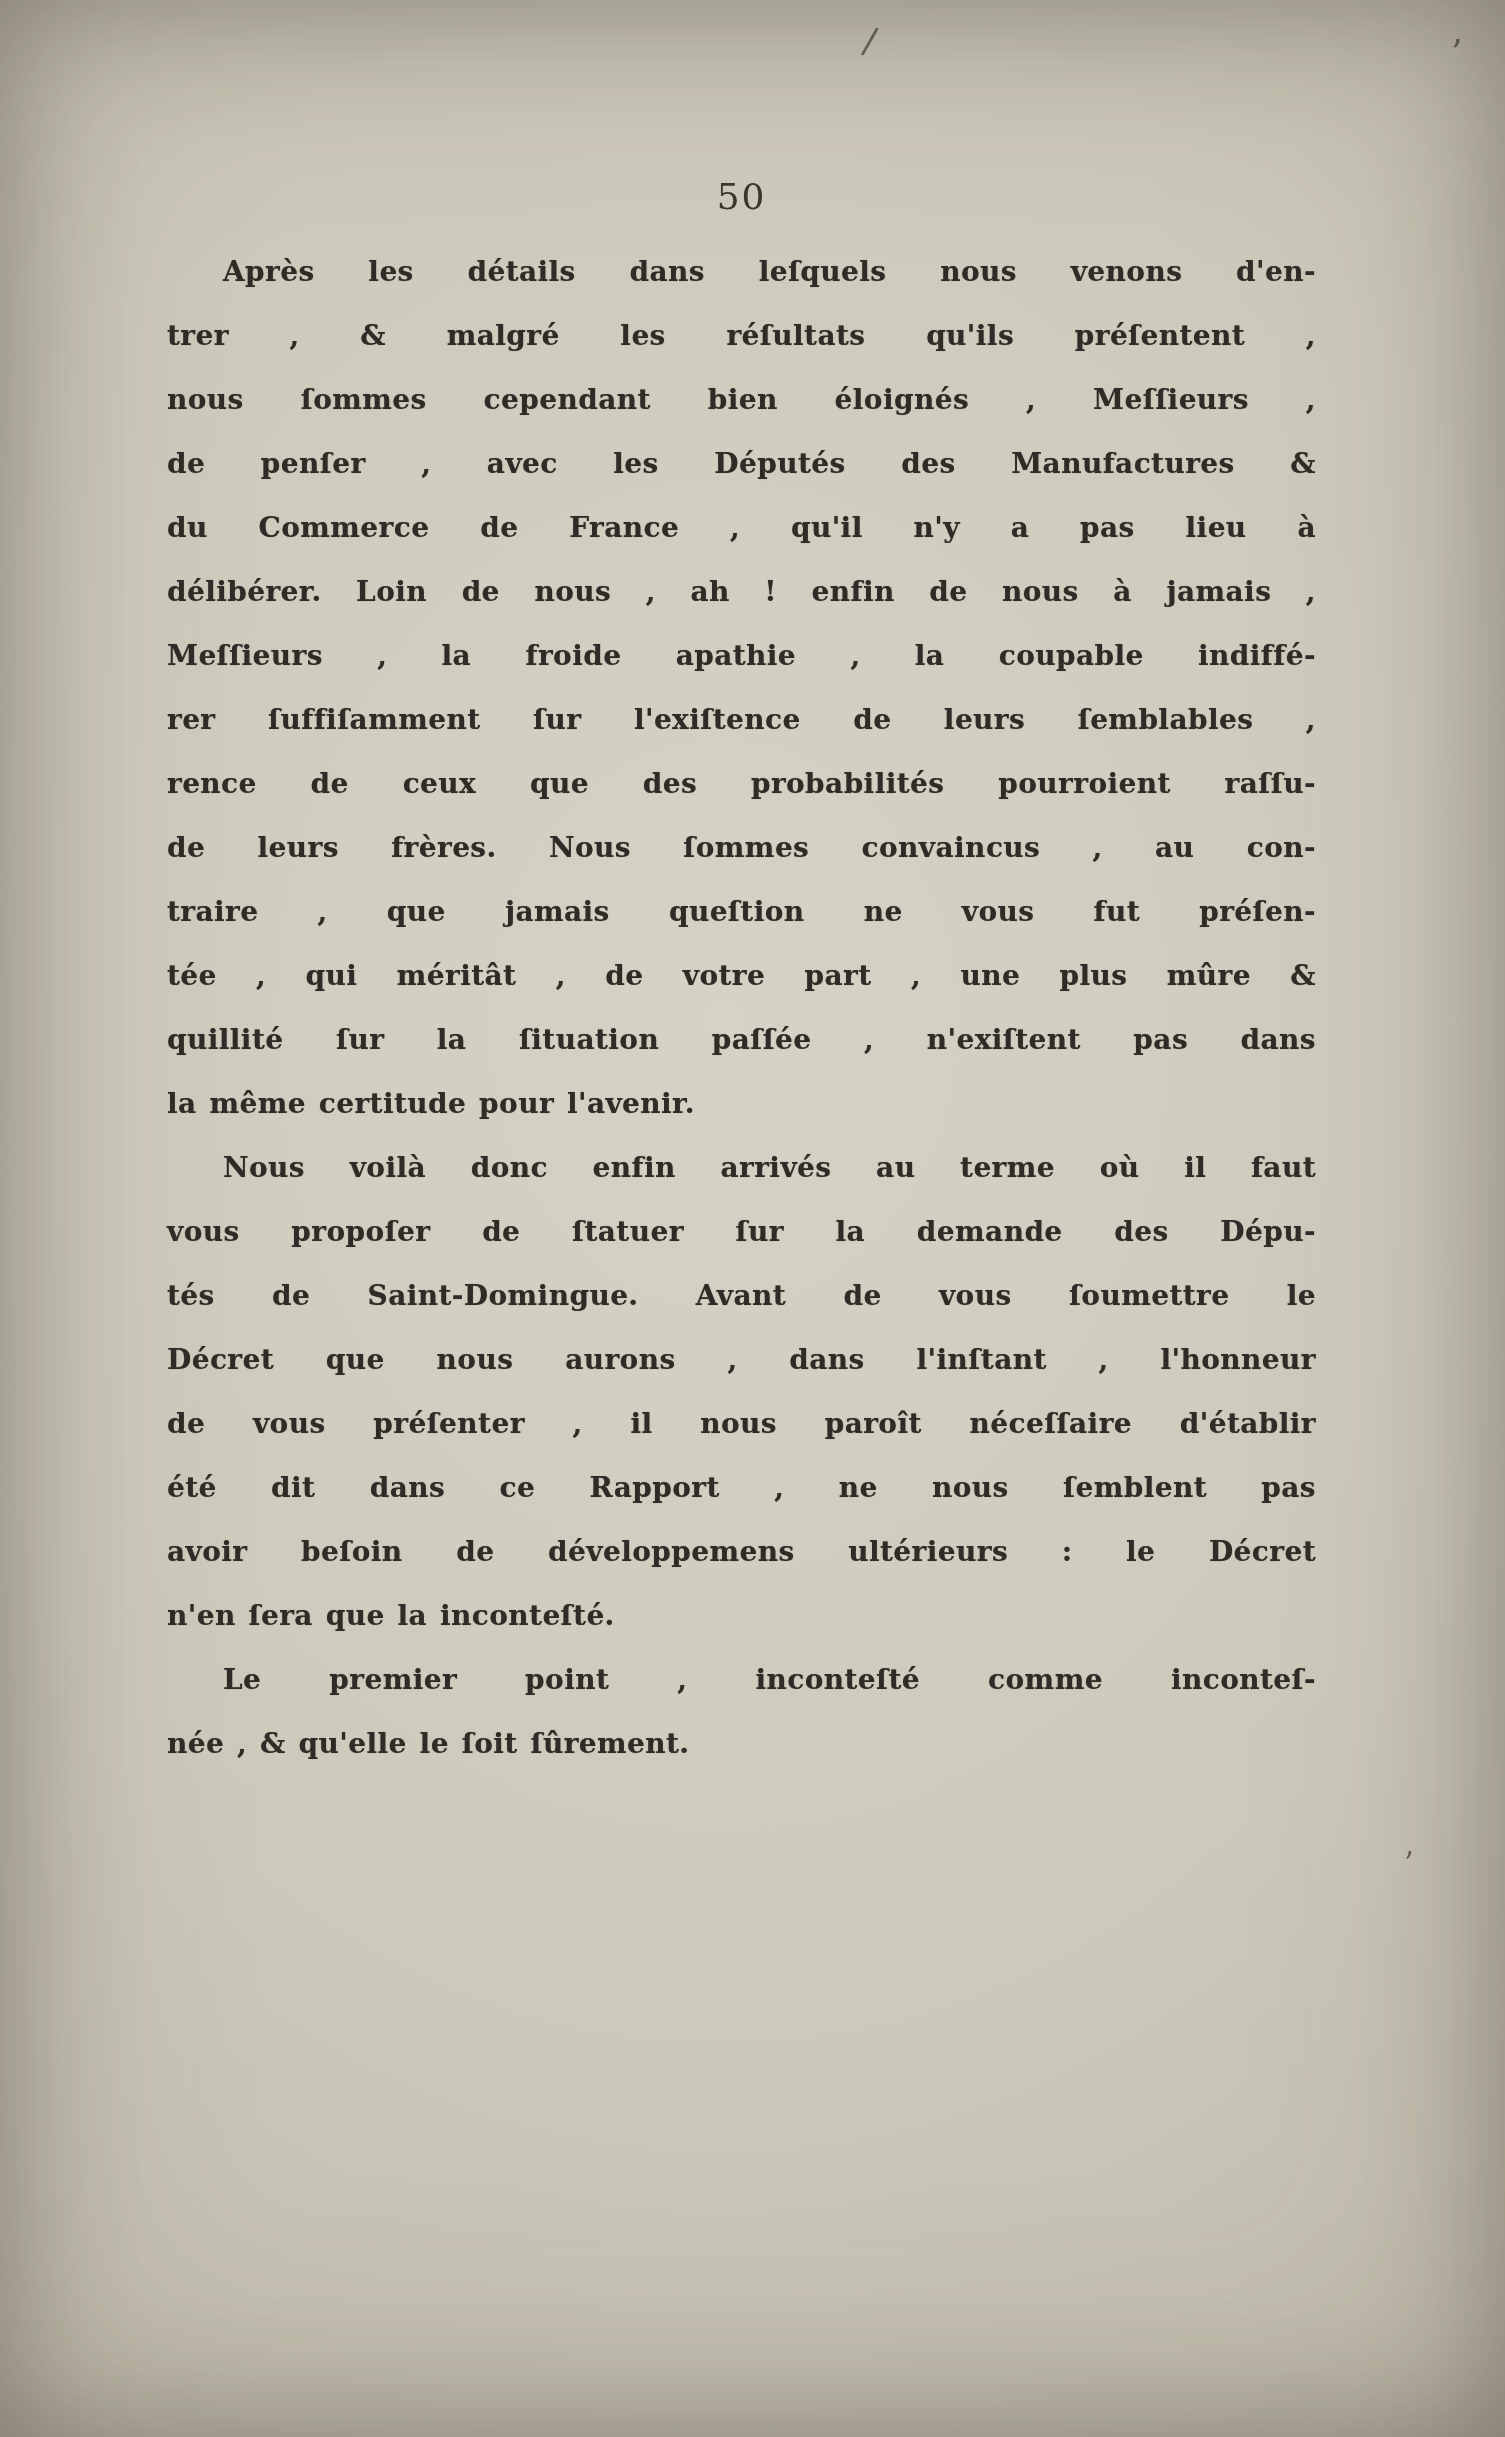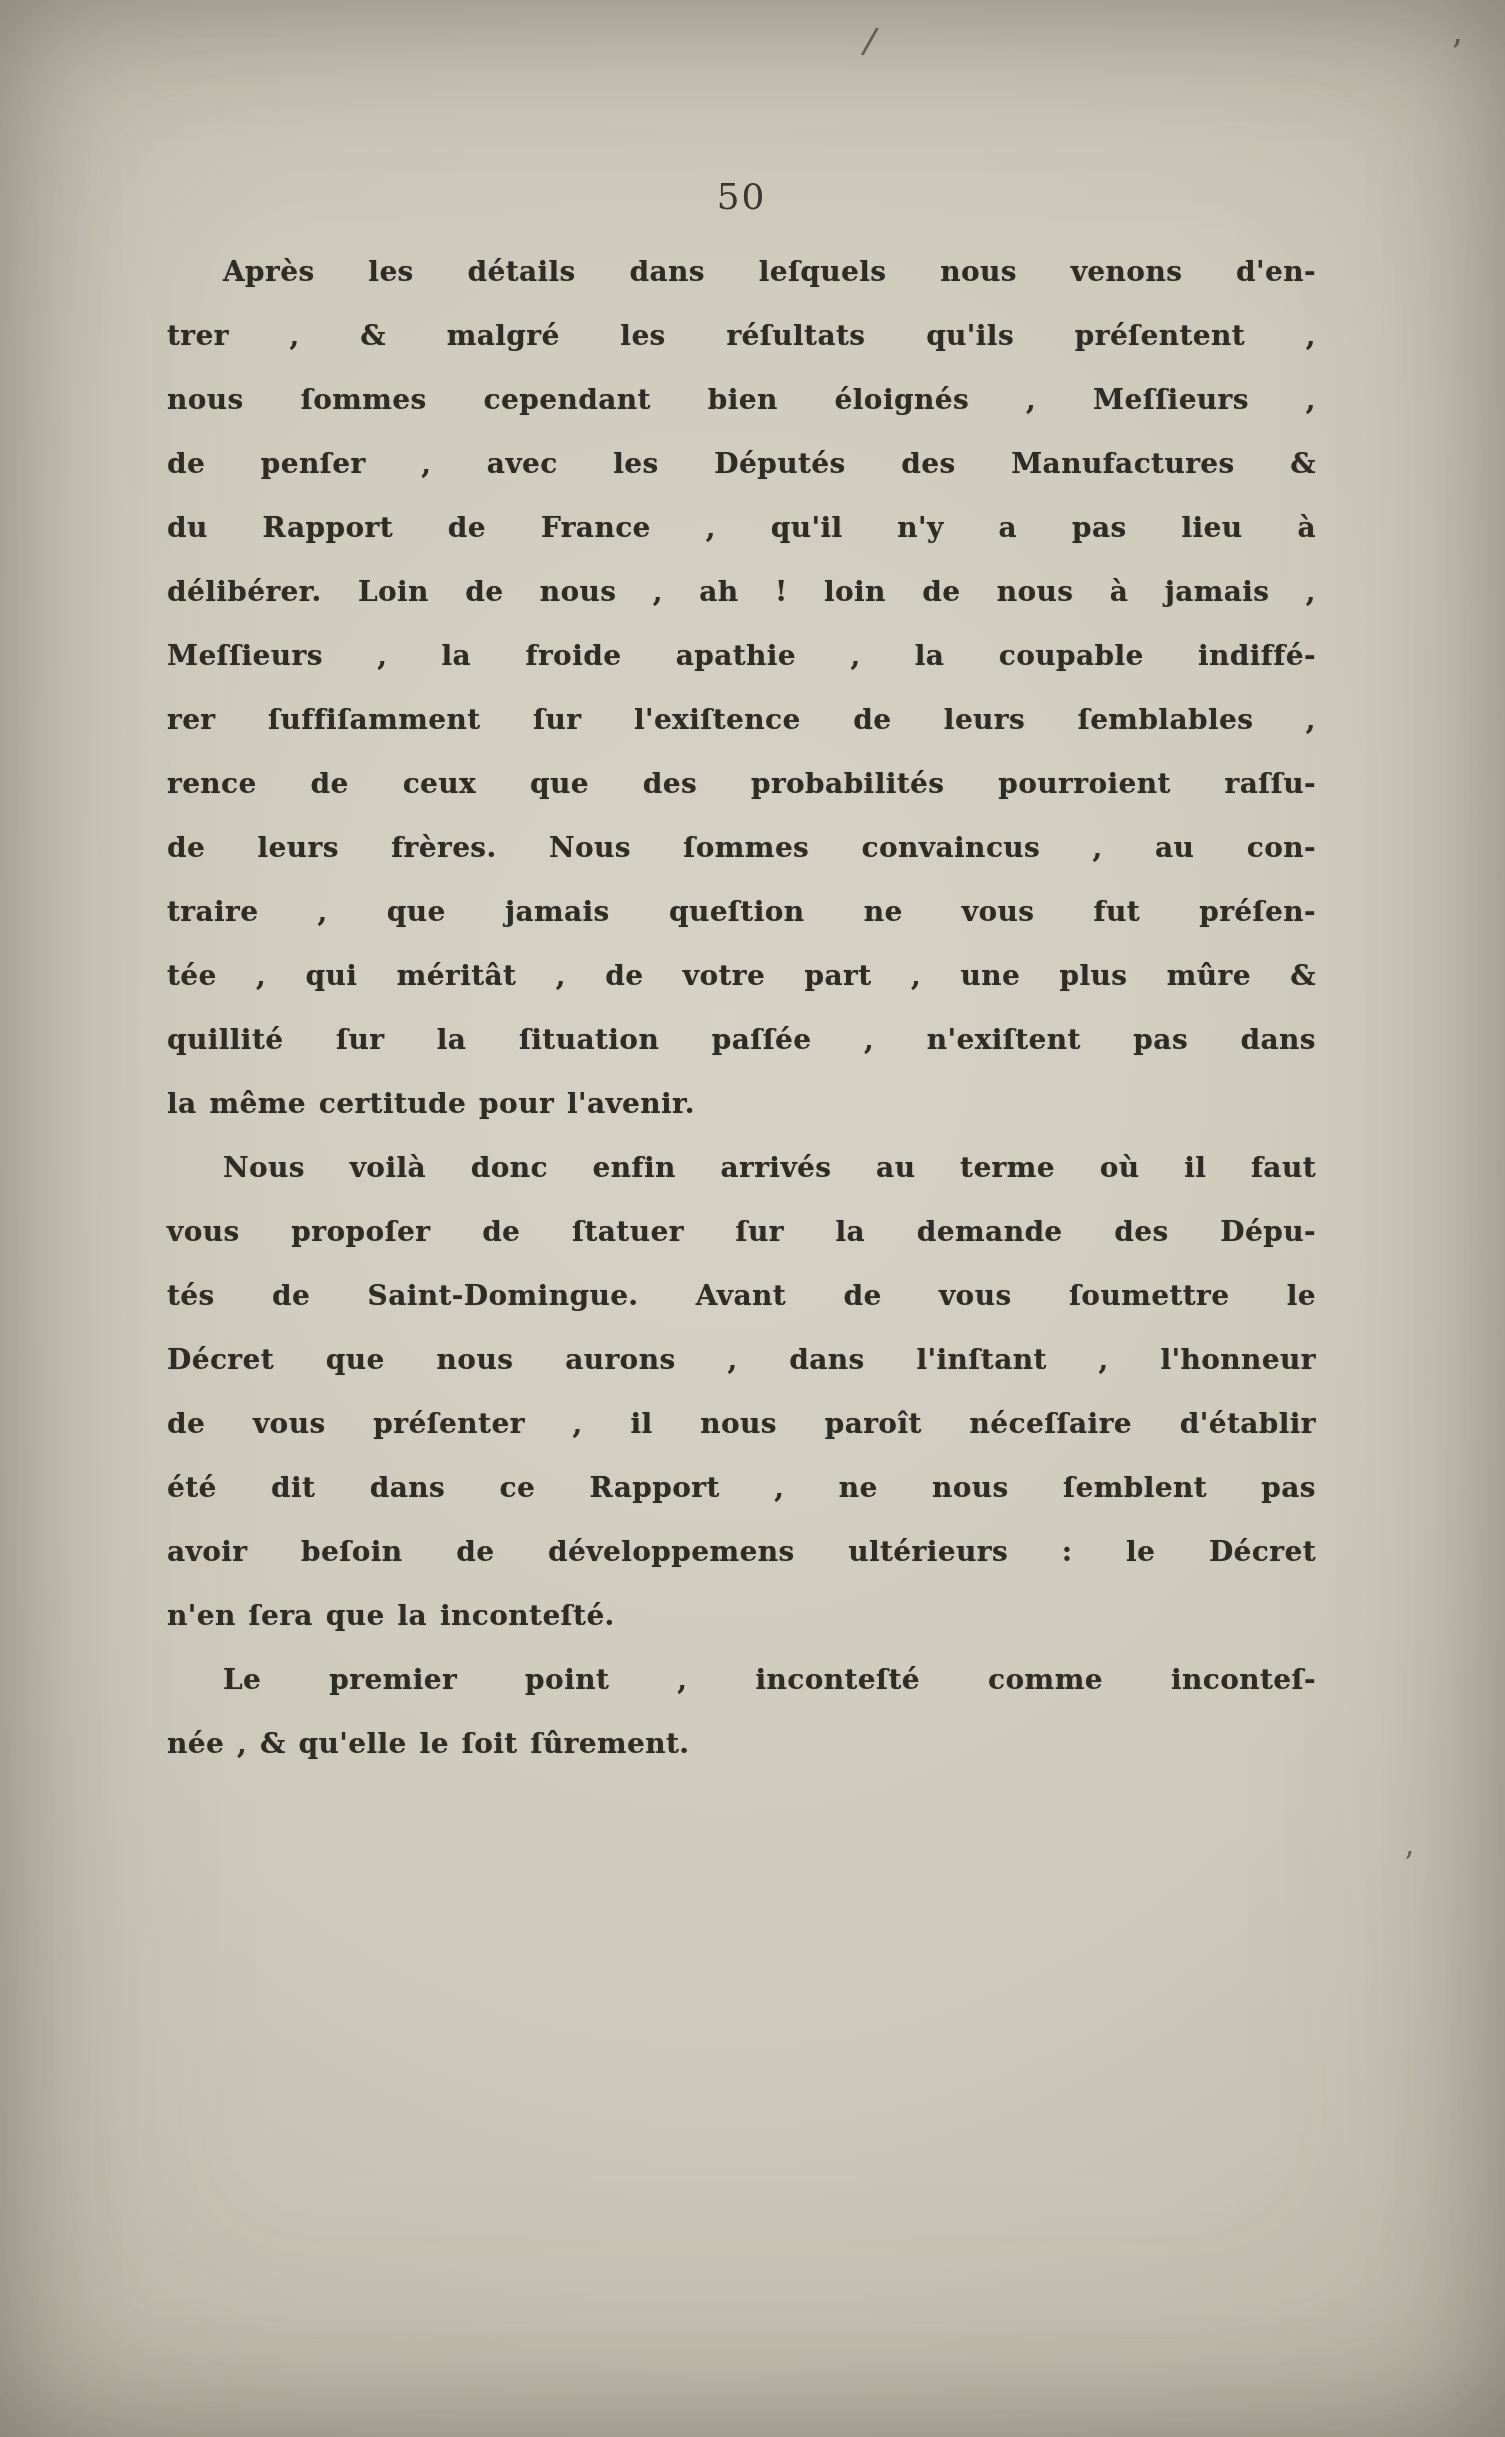"du Rapport de France ," div.line { text: Rapport -> Commerce }
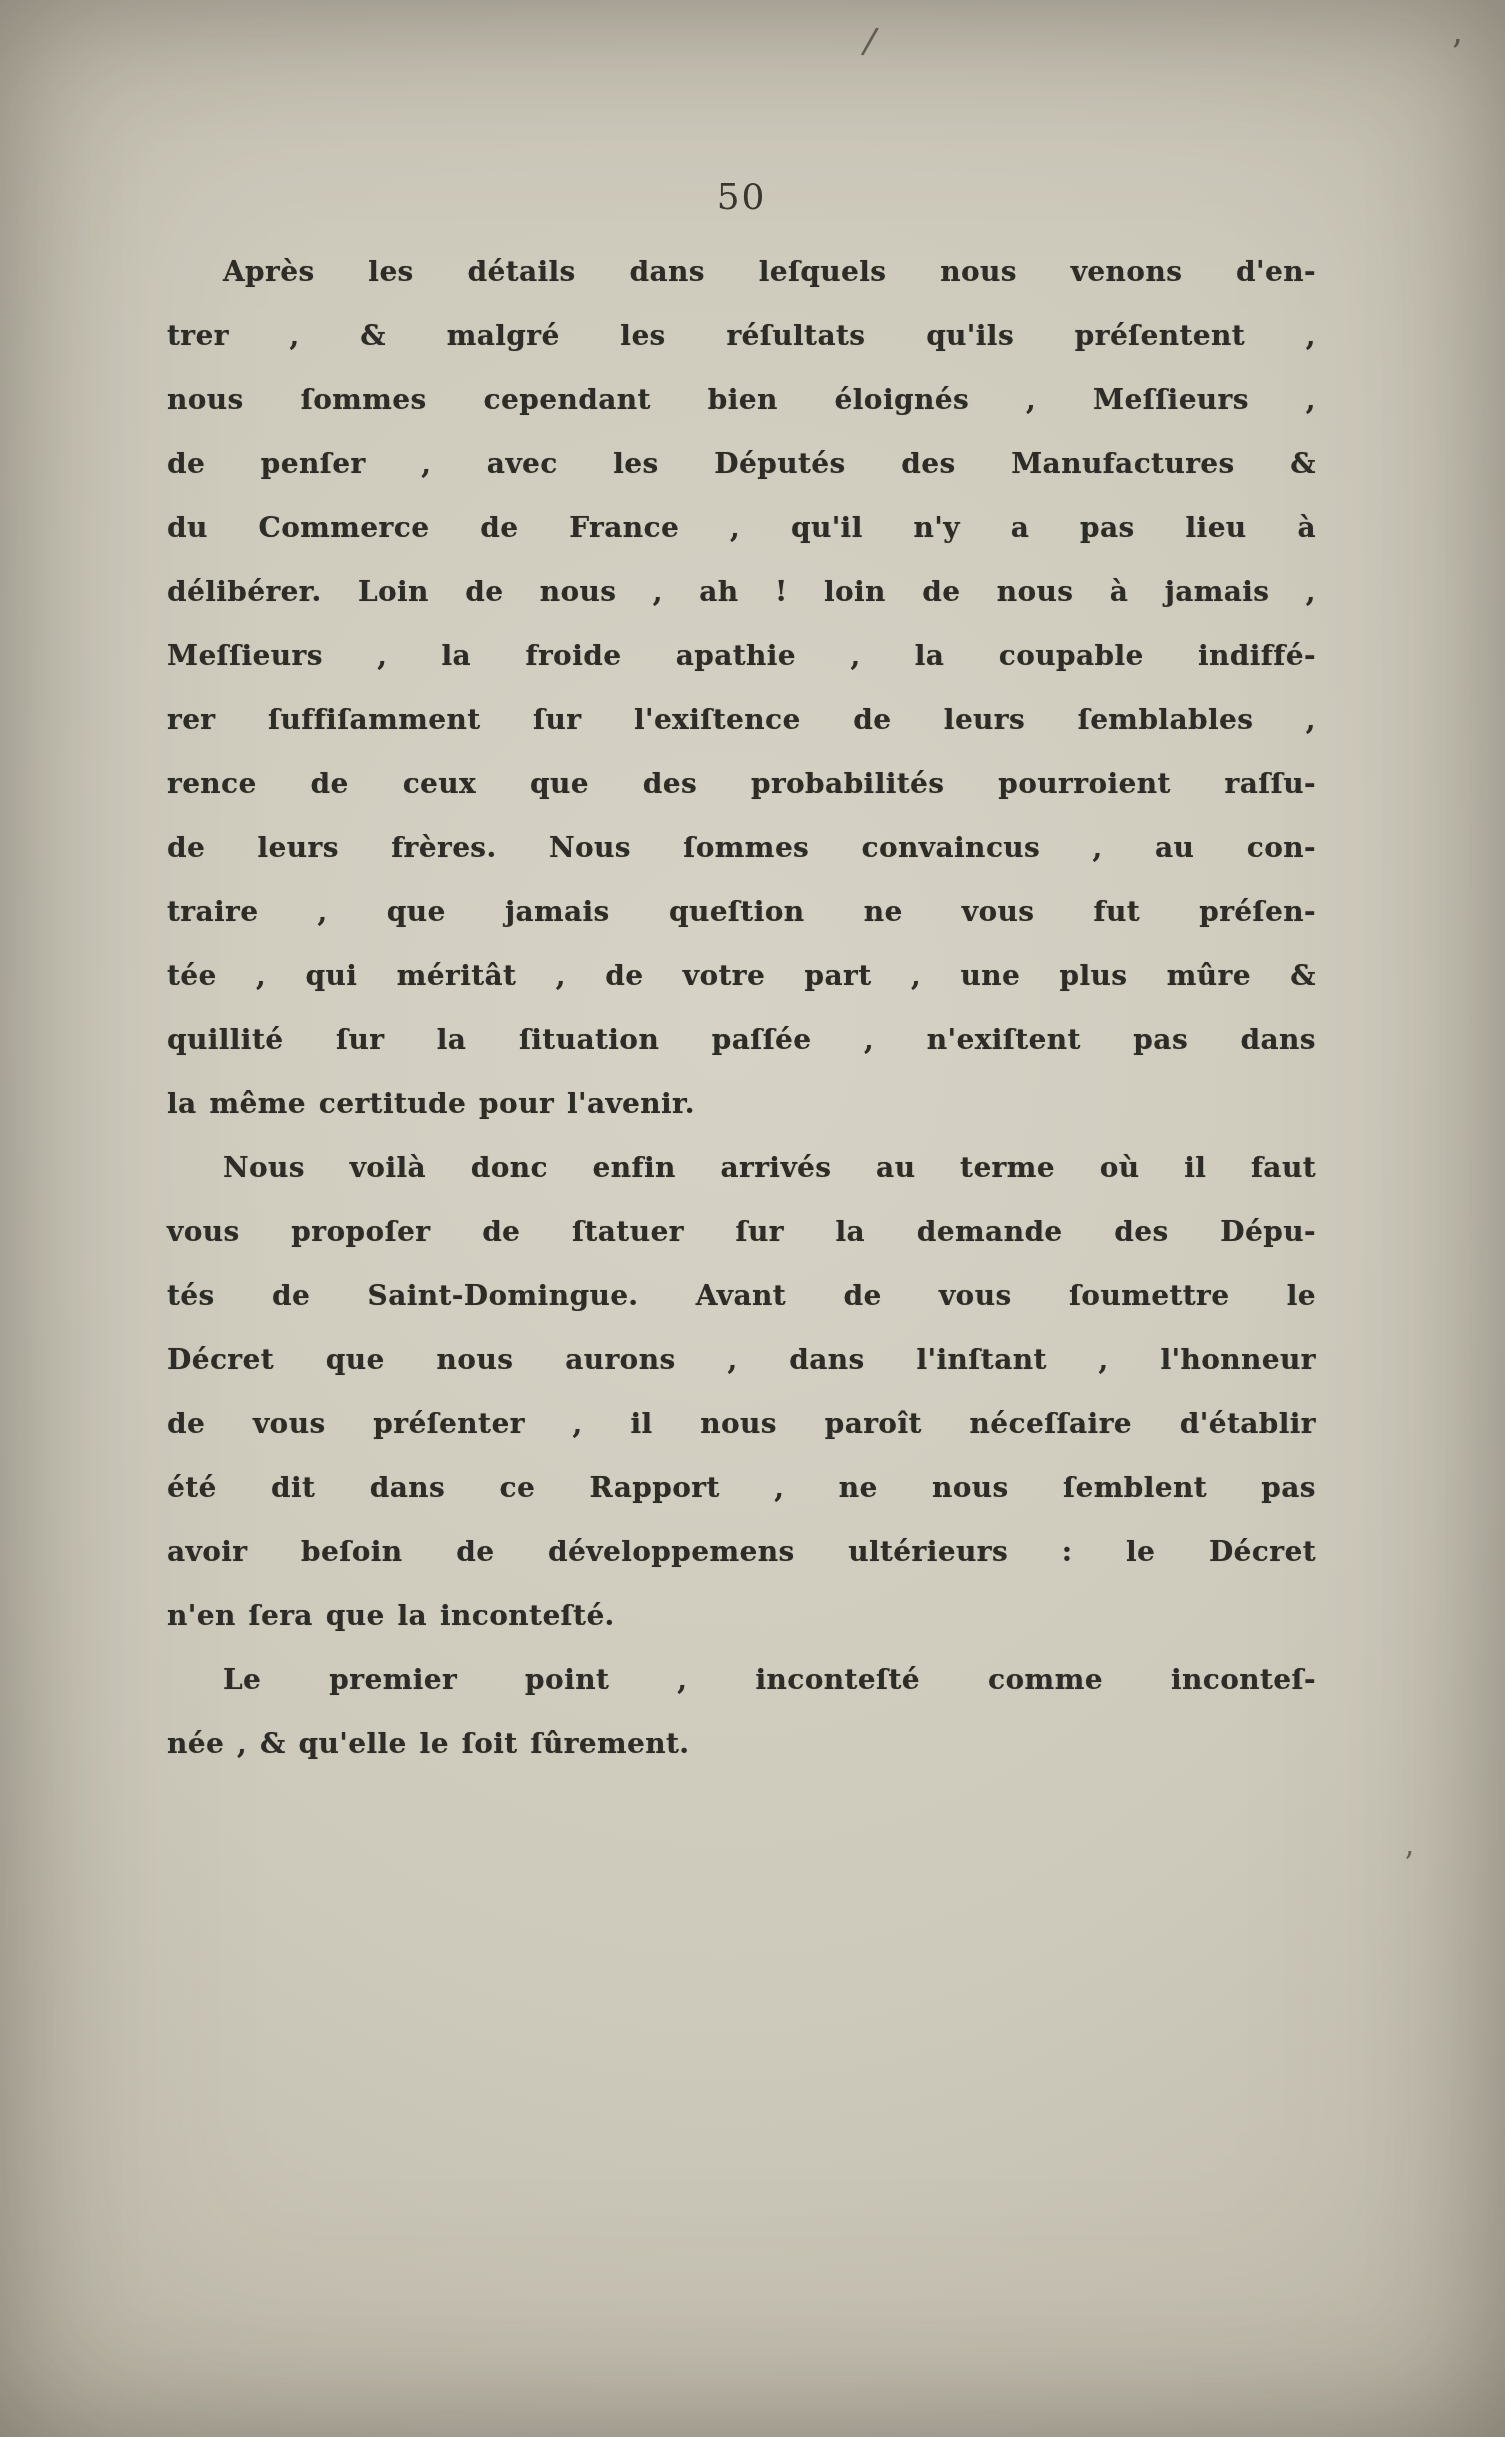"délibérer. Loin de nous ," div.line { text: loin -> enfin }
